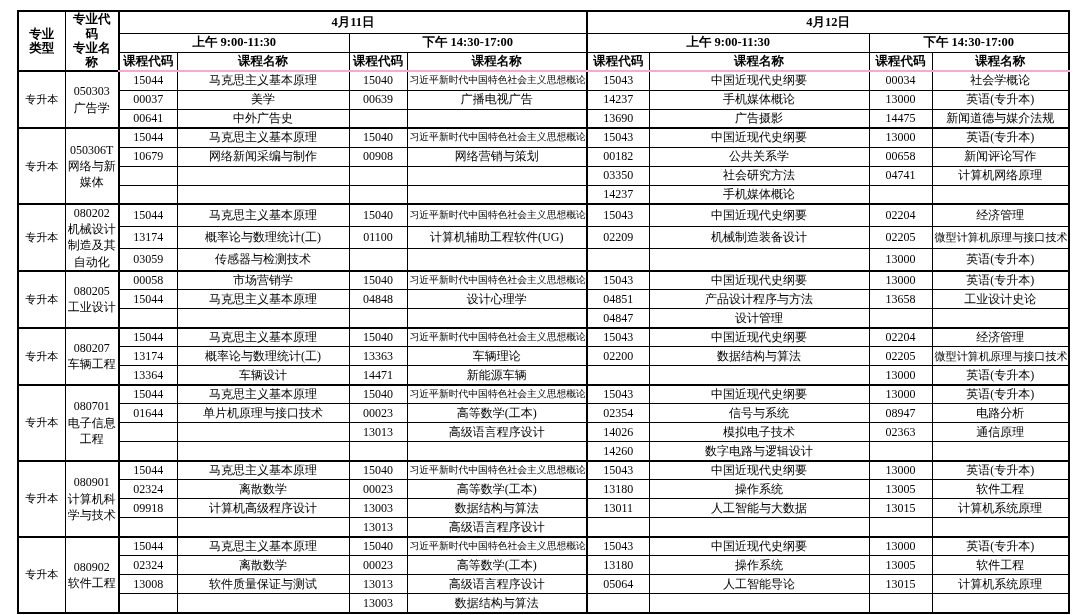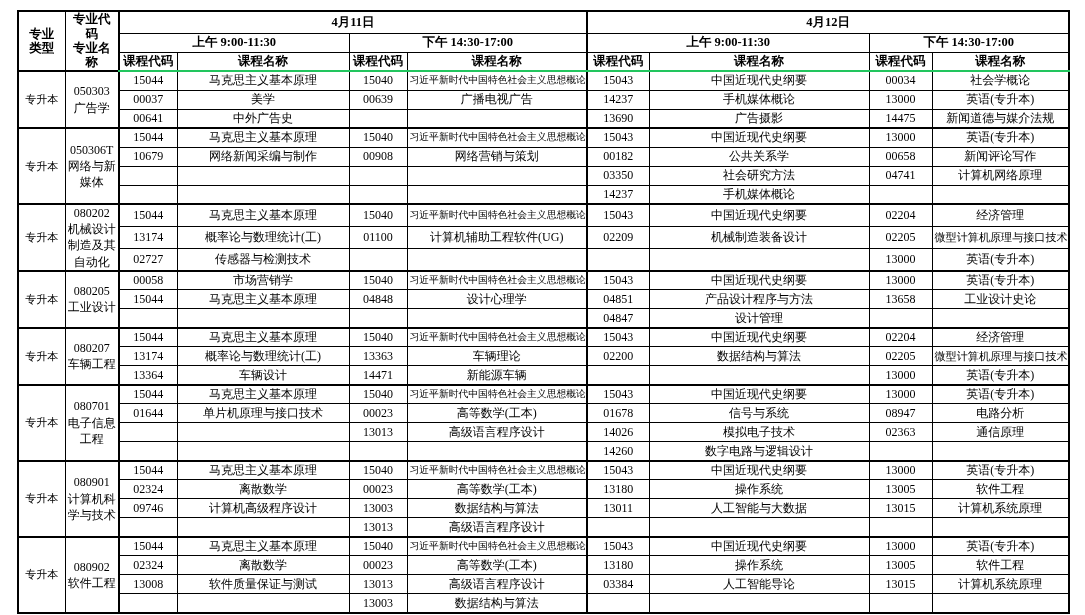"课程代码" .schedule thead tr.r3 th { border-bottom: 2px solid #22c55e -> 2px solid #f9a8d4 }
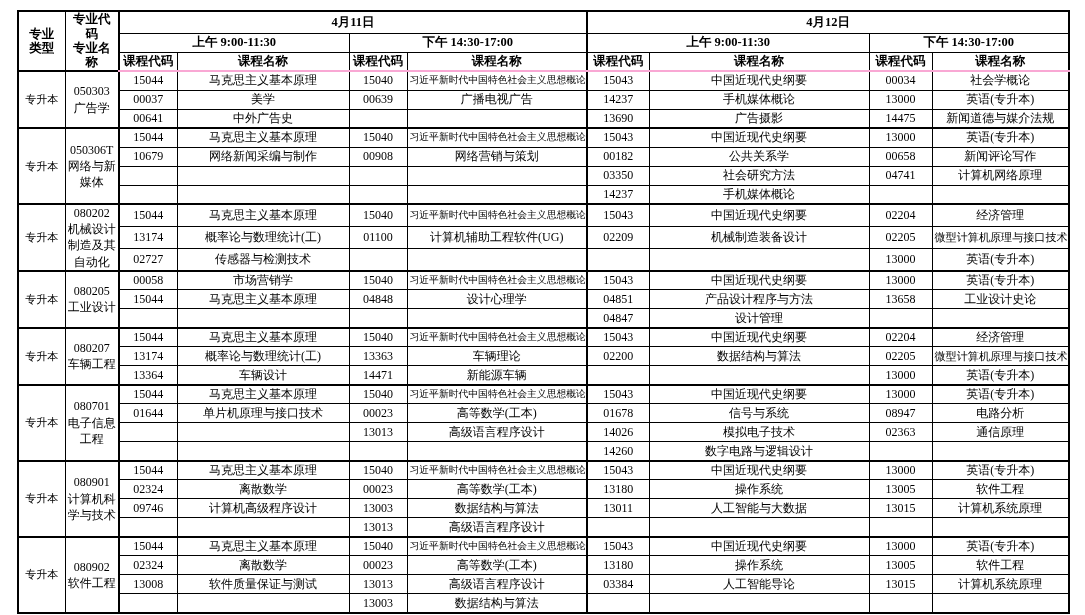"02727" td.code-cell { text: 02727 -> 03059 }
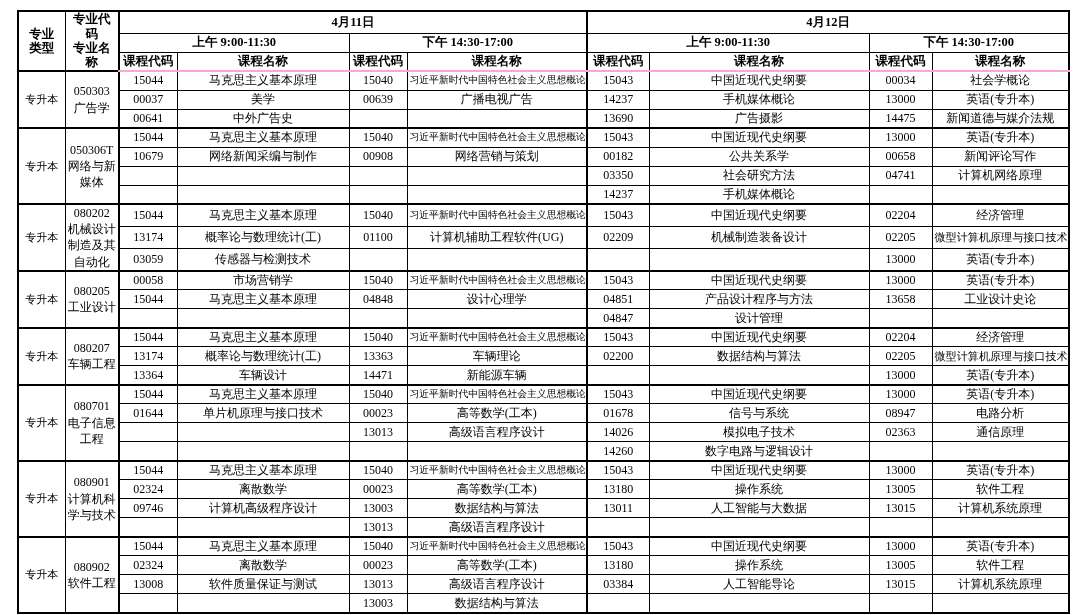"01678" td.code-cell { text: 01678 -> 02354 }
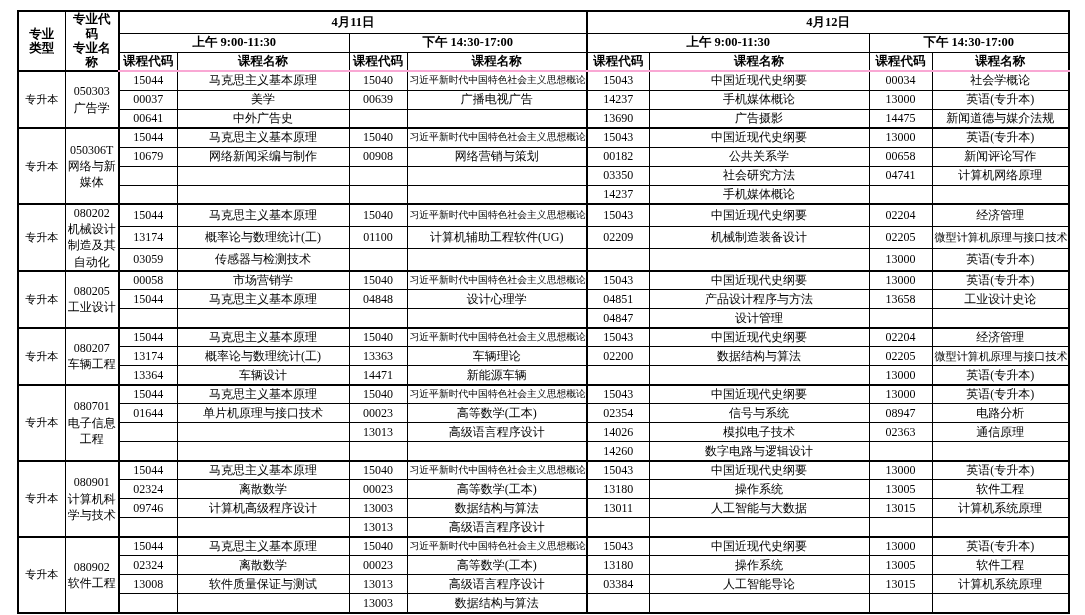"09746" td.code-cell { text: 09746 -> 09918 }
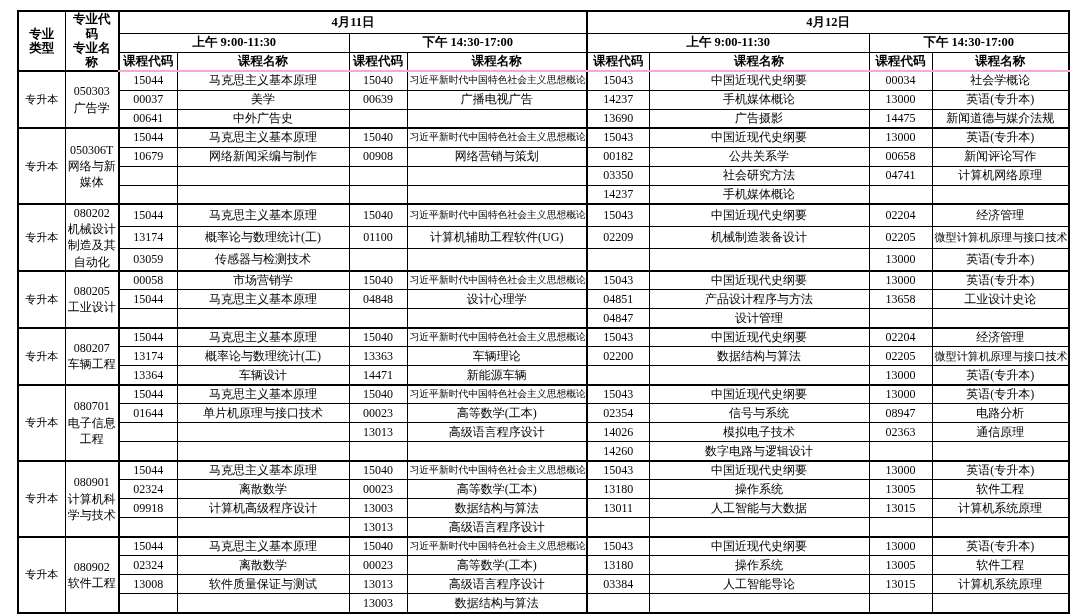"03384" td.code-cell { text: 03384 -> 05064 }
